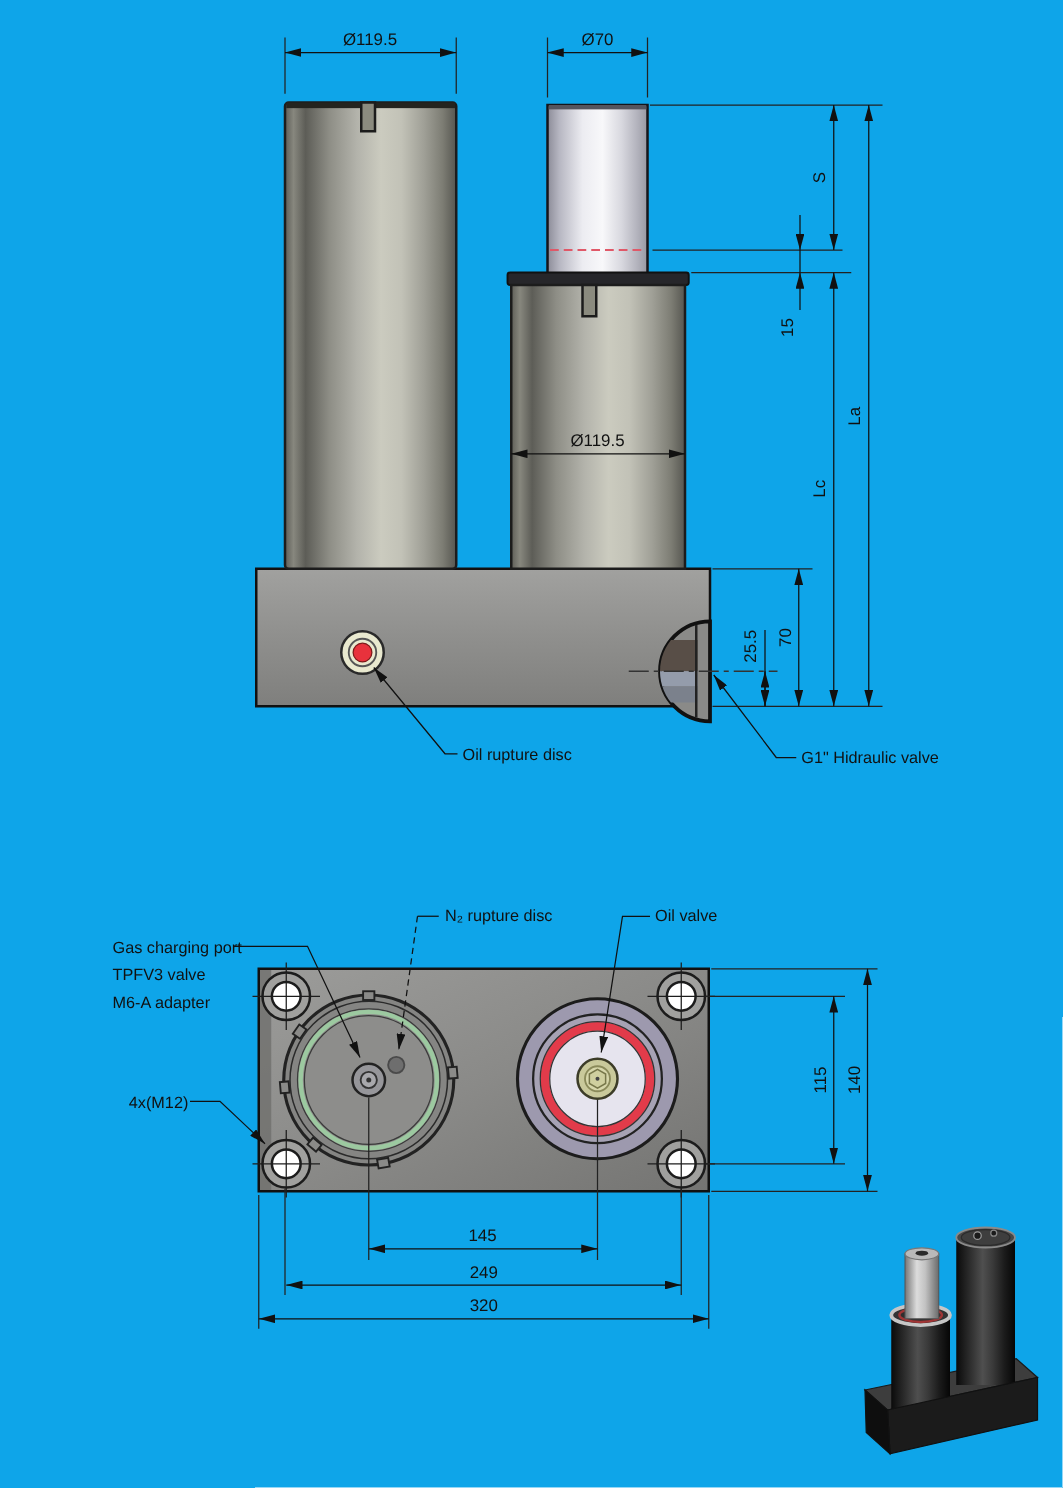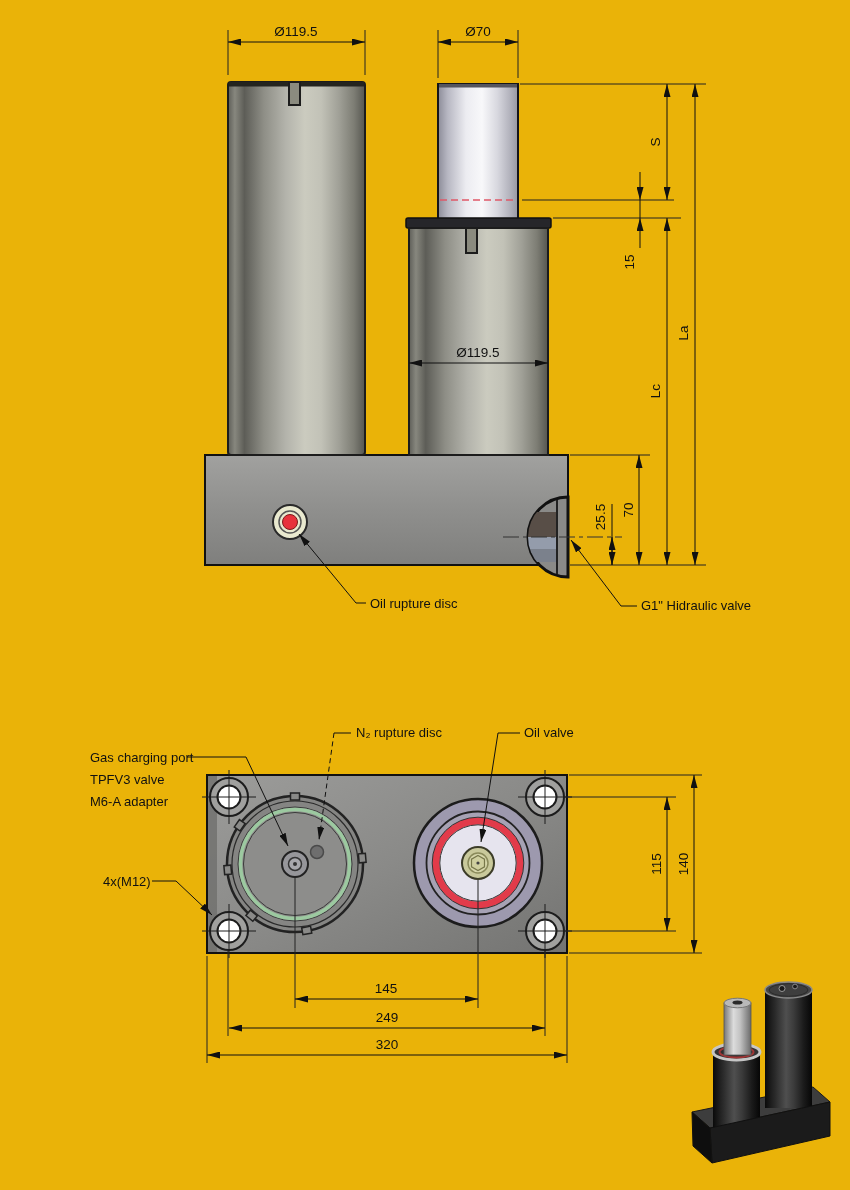"Ø119.5" .canvas { background: #eab308 -> #0ea5e9 }
